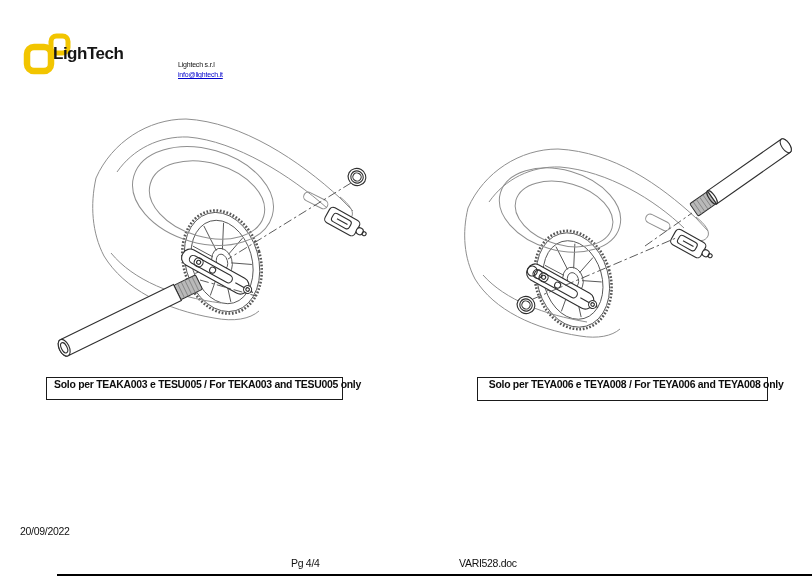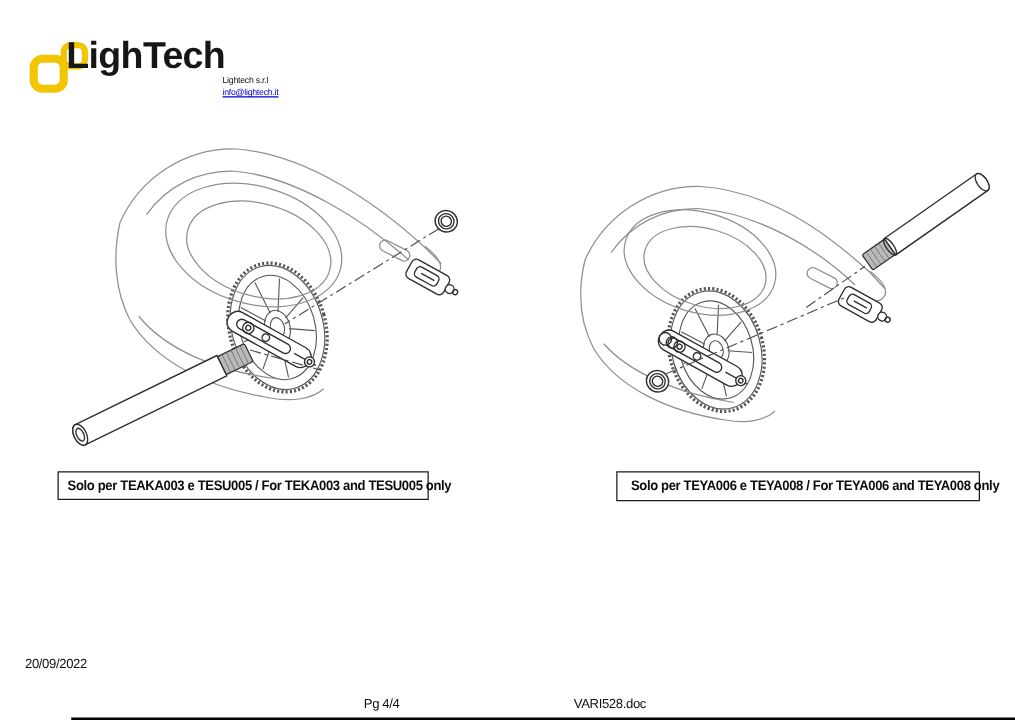"LighTech" .wordmark { font-size: 30px -> 17px; top: 28px -> 44px }
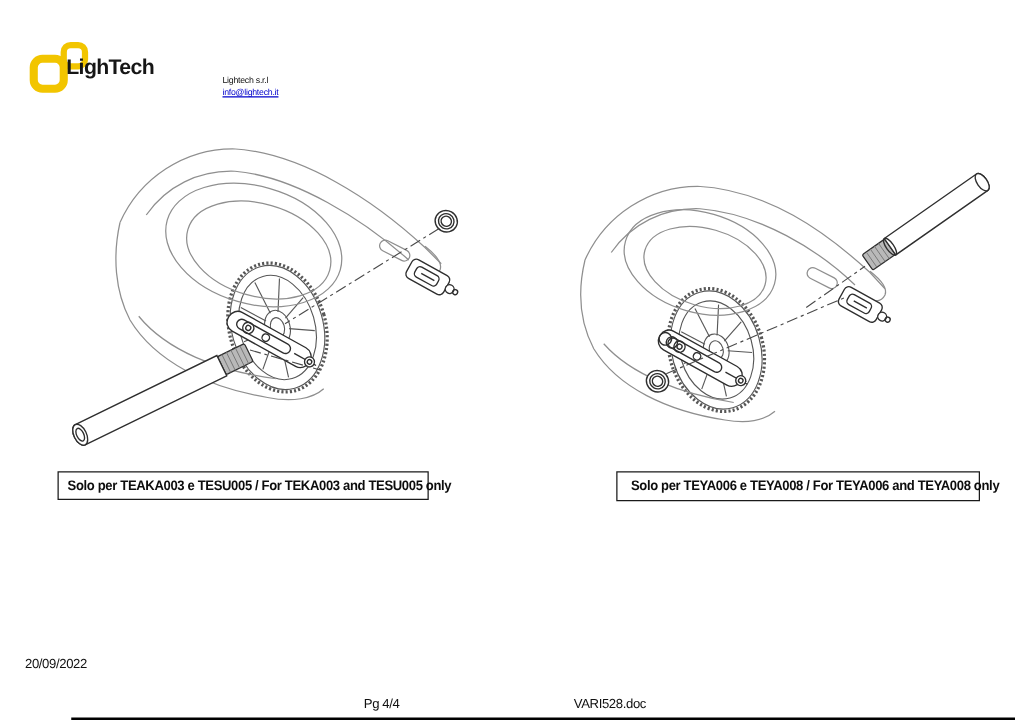"Solo per TEAKA003 e TESU005" .caption { align-items: center -> none }
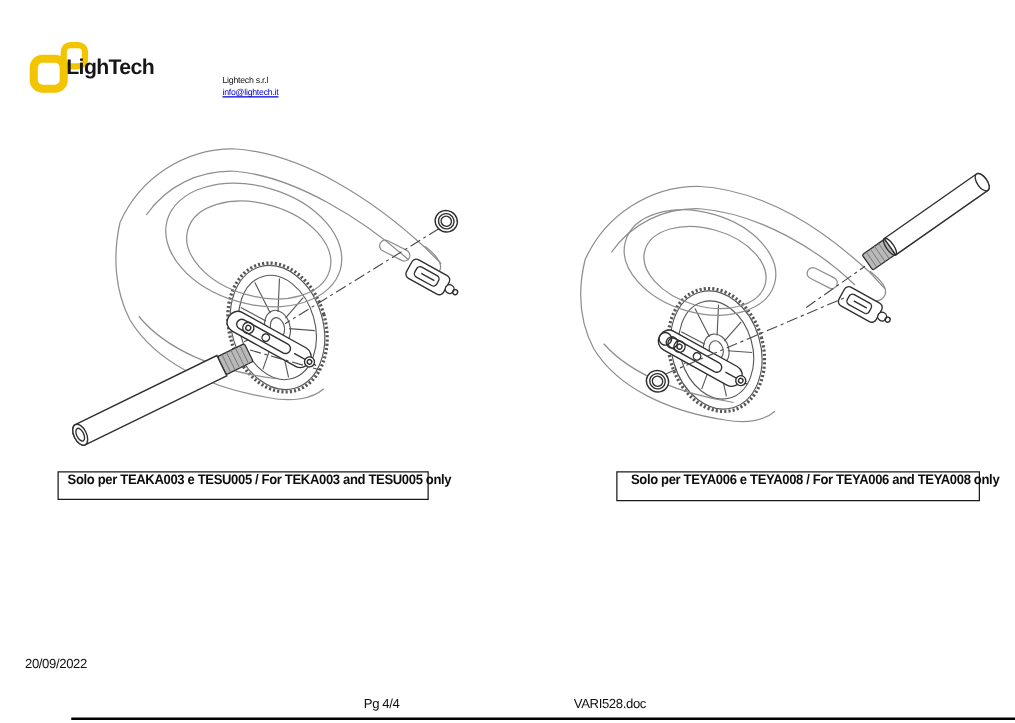"Solo per TEYA006 e TEYA008" .caption-right { left: 493px -> 477px }
